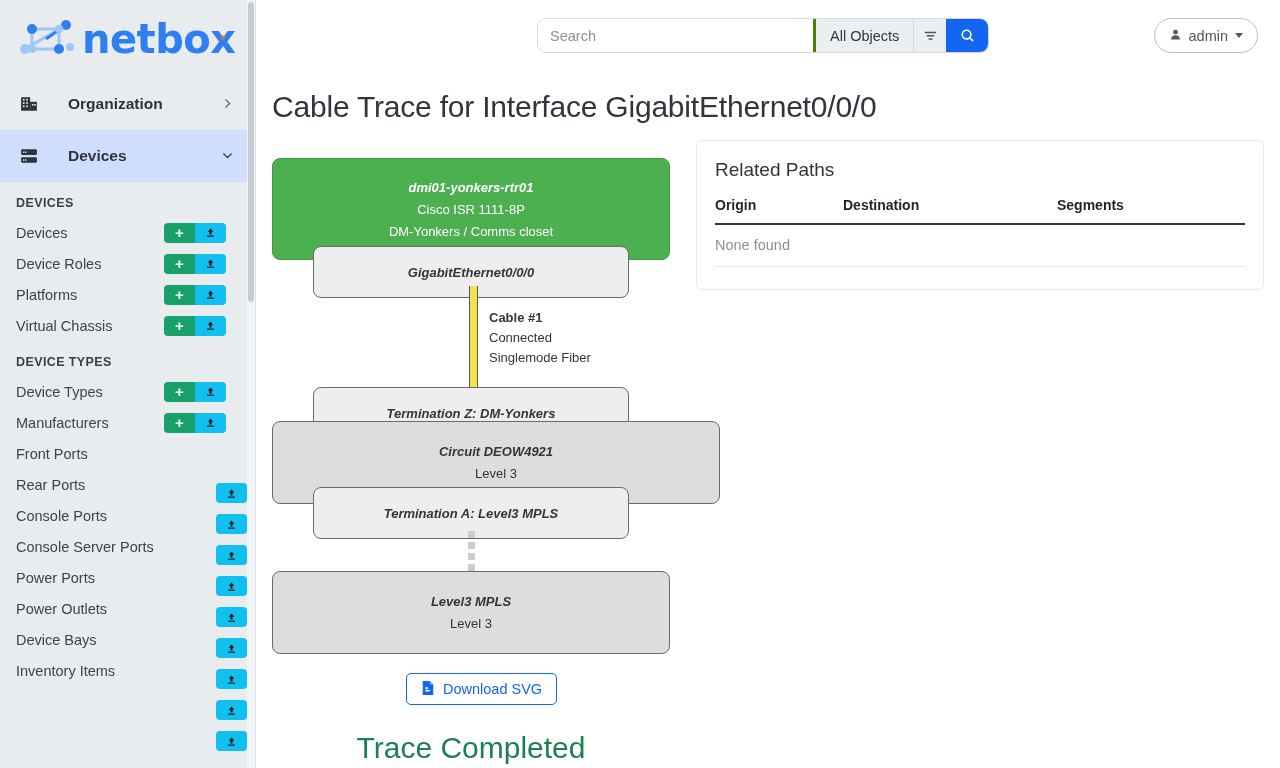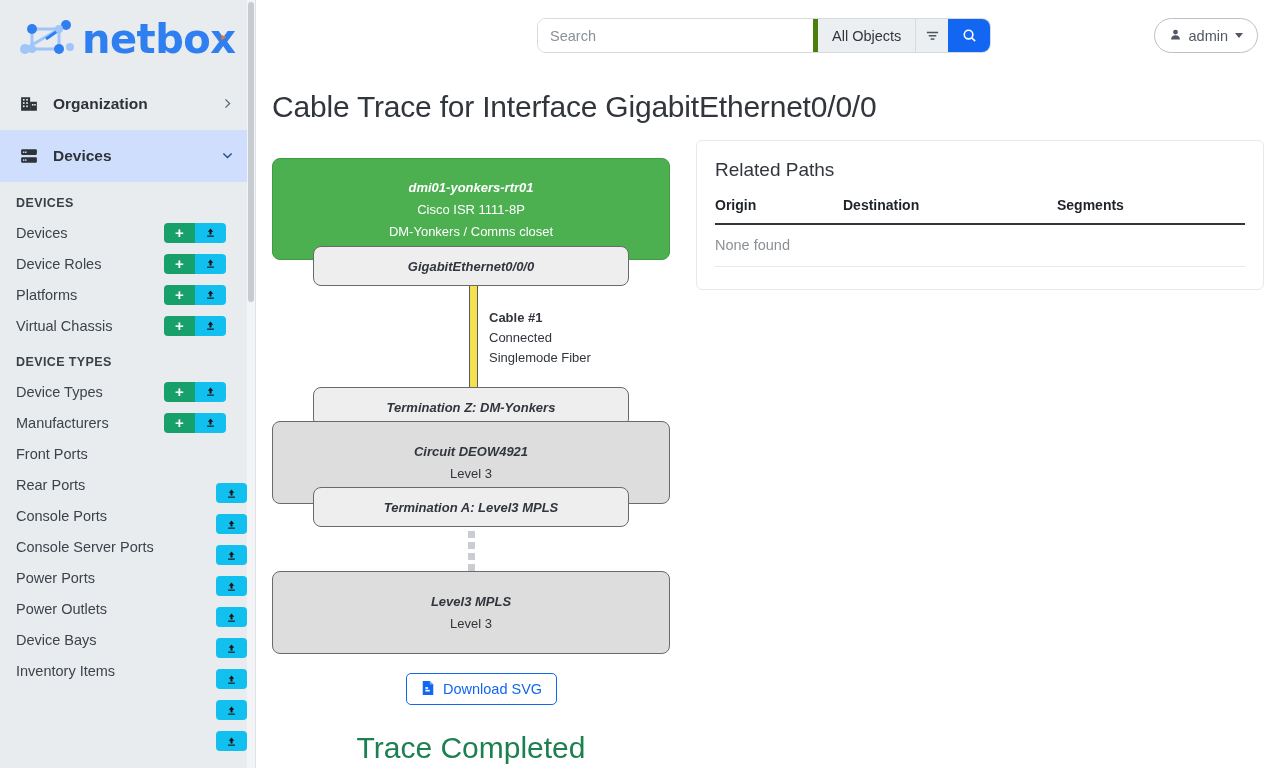"All Objects" .search-scope { border-left: 5px solid #4d7c0f -> 3px solid #4d7c0f }
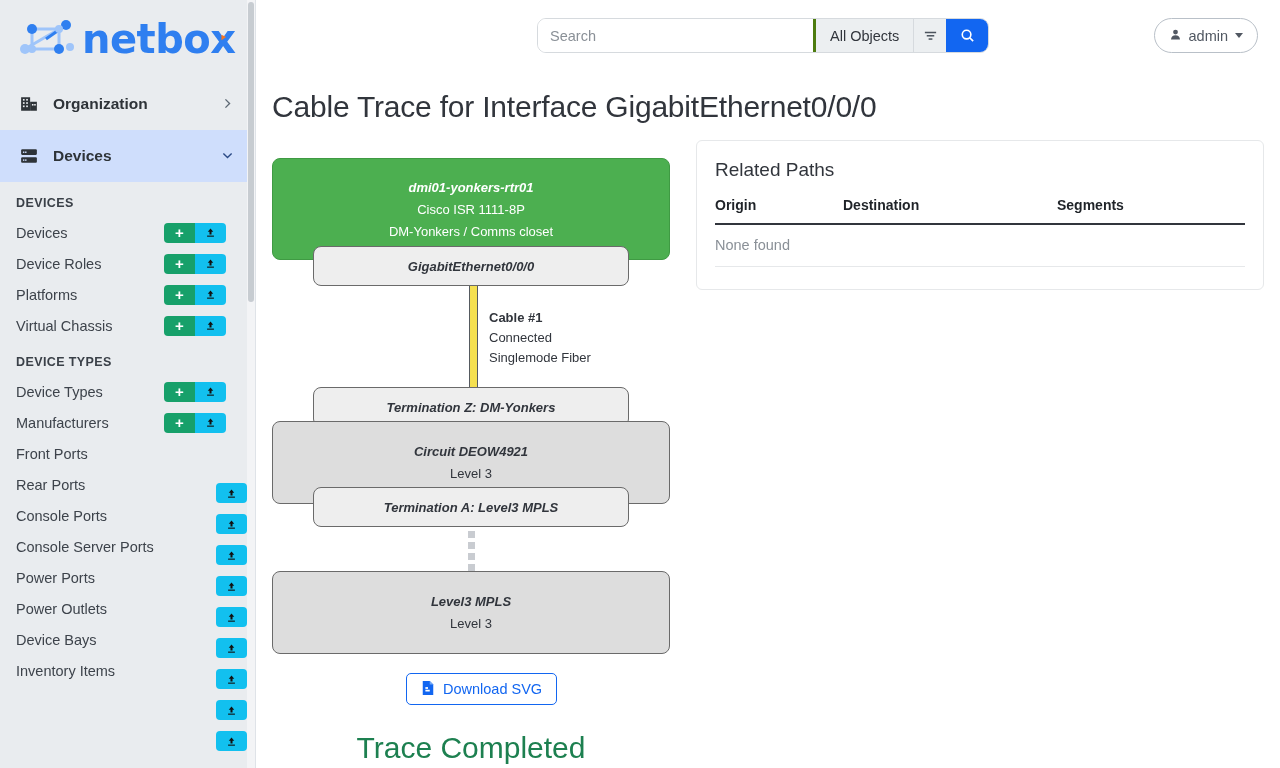"Organization" .nav-group { gap: 13px -> 28px }
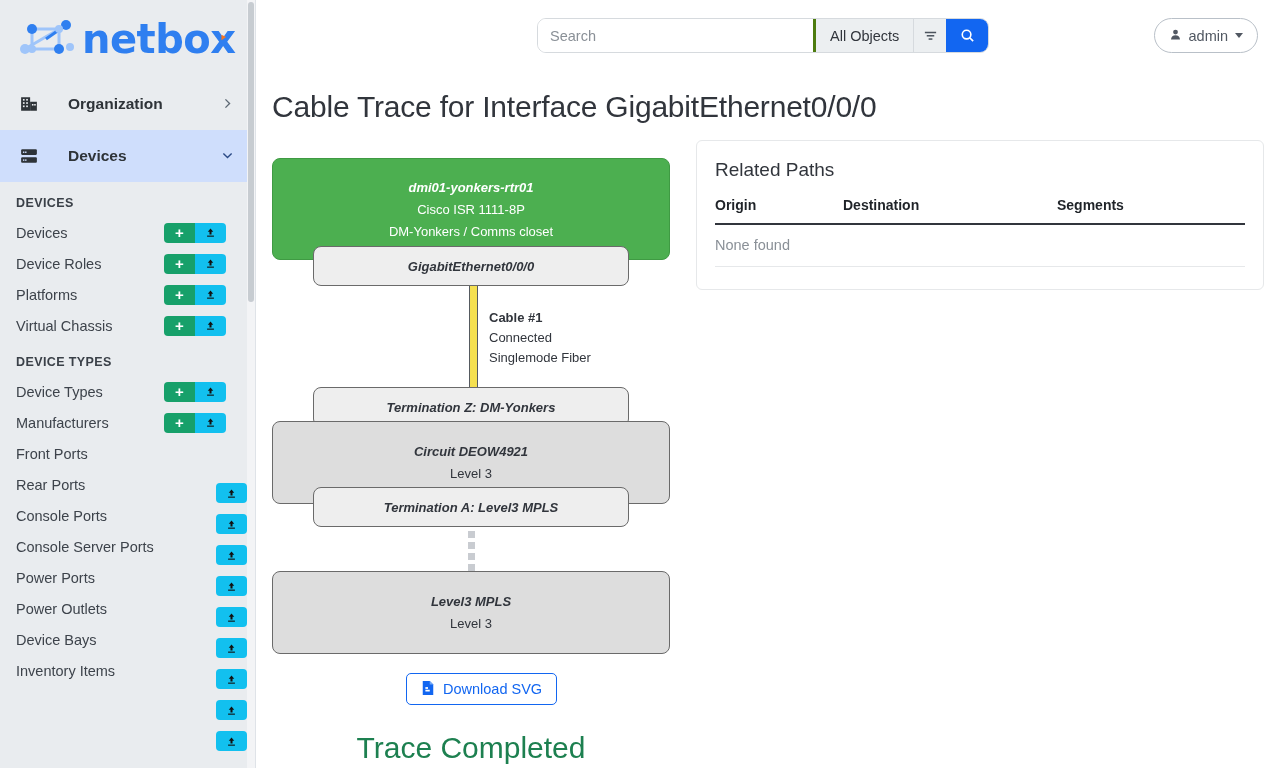"GigabitEthernet0/0/0" .node-term { height: 40px -> 52px }
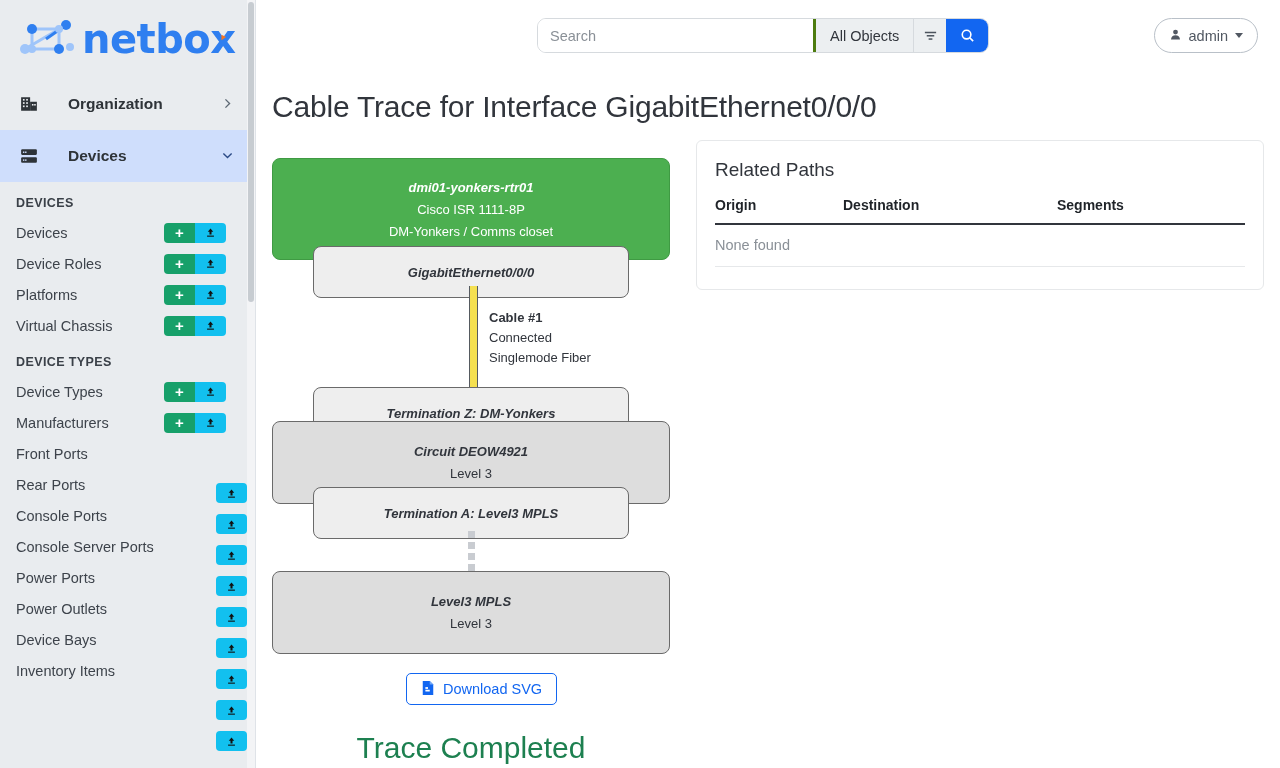"Circuit DEOW4921" .node-circuit { width: 398px -> 448px }
